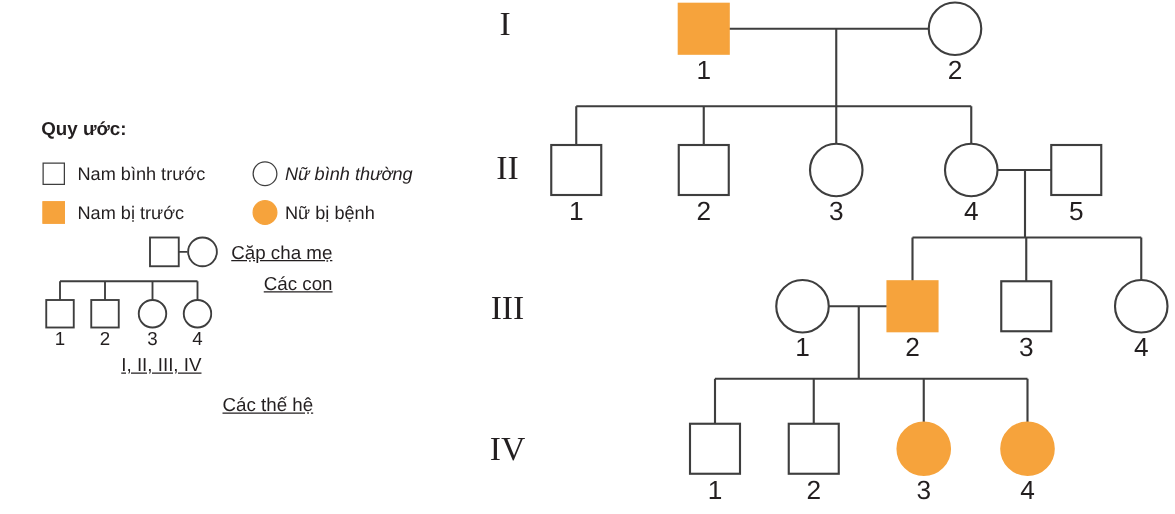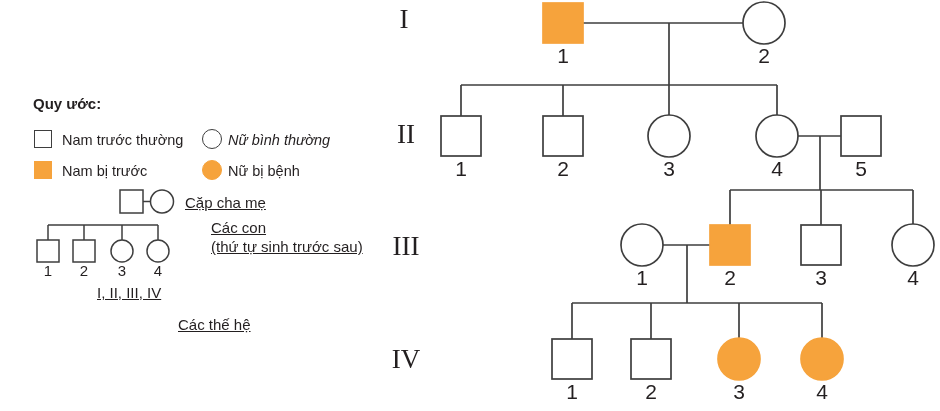"Nam trước thường" div.abs { text: trước thường -> bình trước }
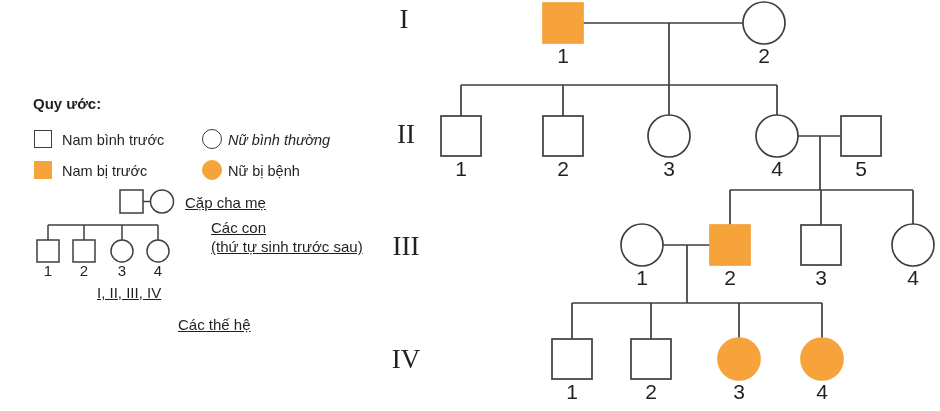"(thứ tự sinh trước sau)" div { html: <div>(thứ tự sinh trước sau)</div> -> none }
